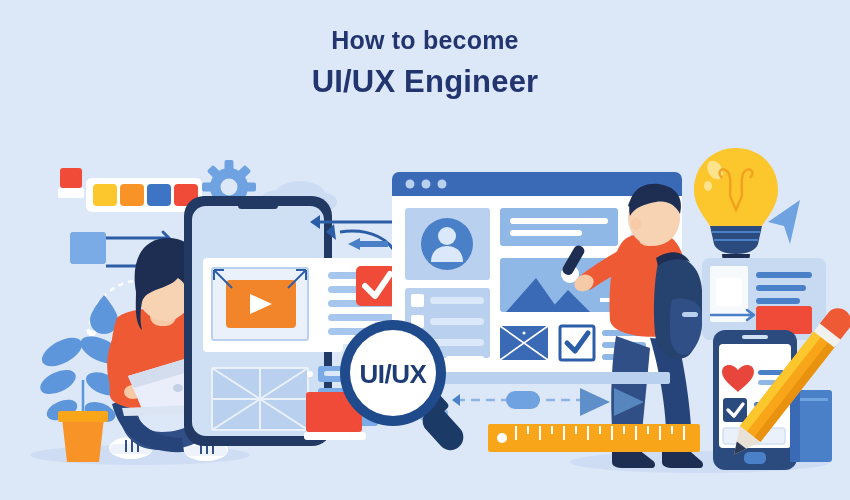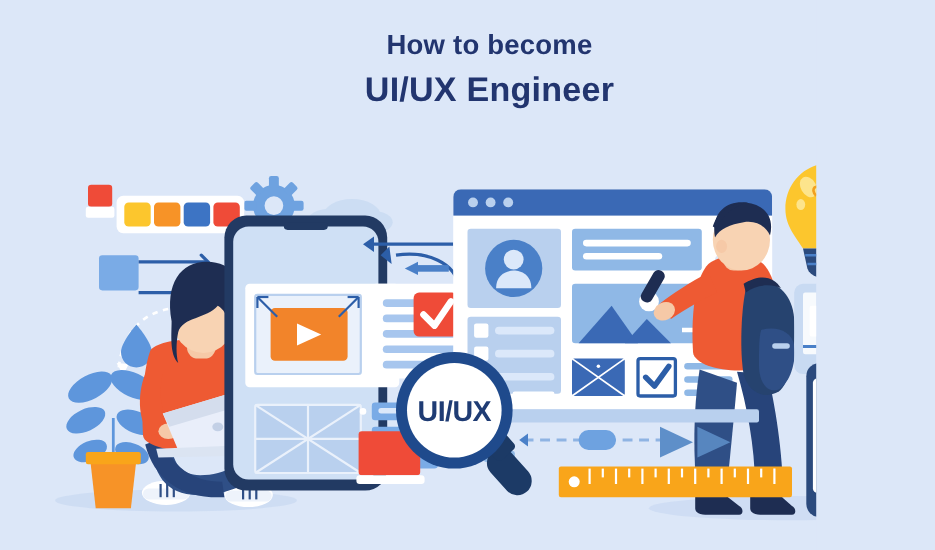"How to become" #poster { margin-left: 20px -> none; width: 722px -> 850px }
